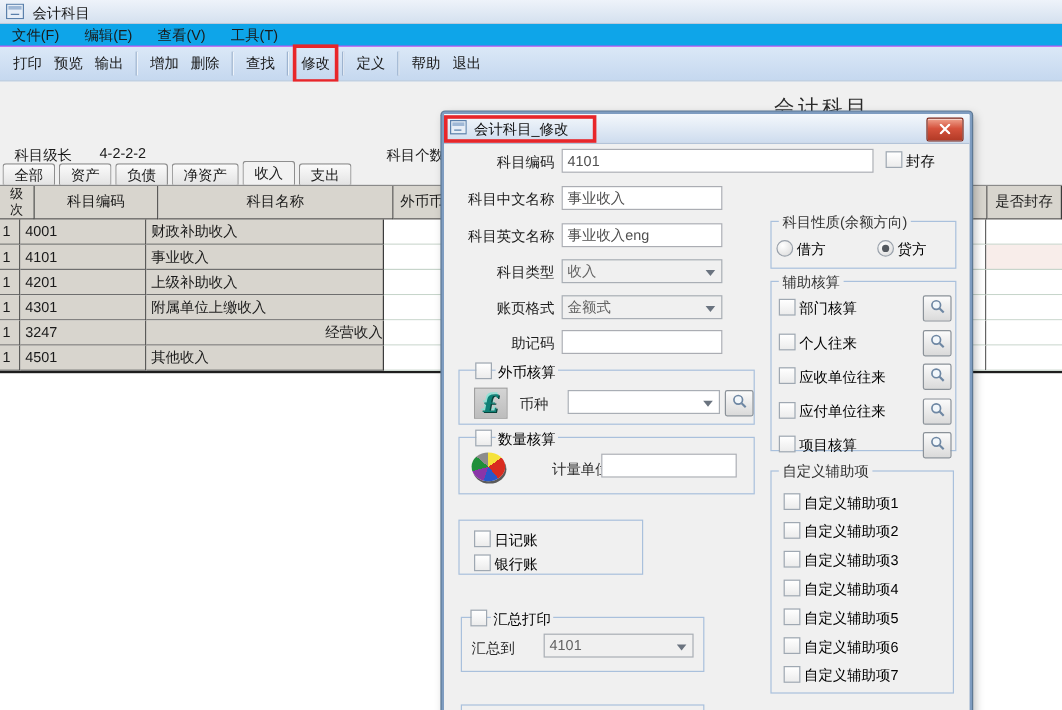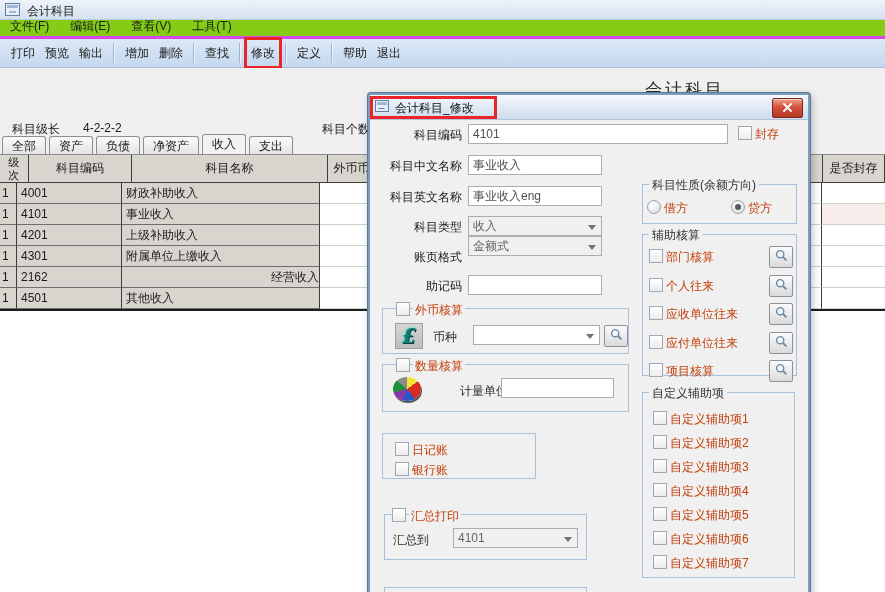"文件(F)" .menubar { align-items: flex-end -> flex-start; background: #84cc16 -> #0ea5e9; border-bottom: 3px solid #d946ef -> 1px solid #d946ef }
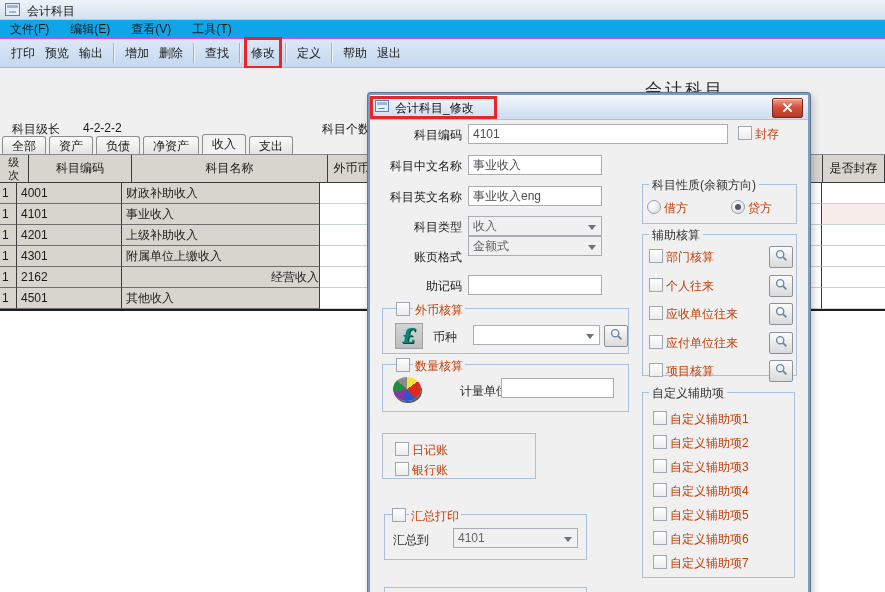"封存" .cb-label { color: #c2410c -> #000000 }
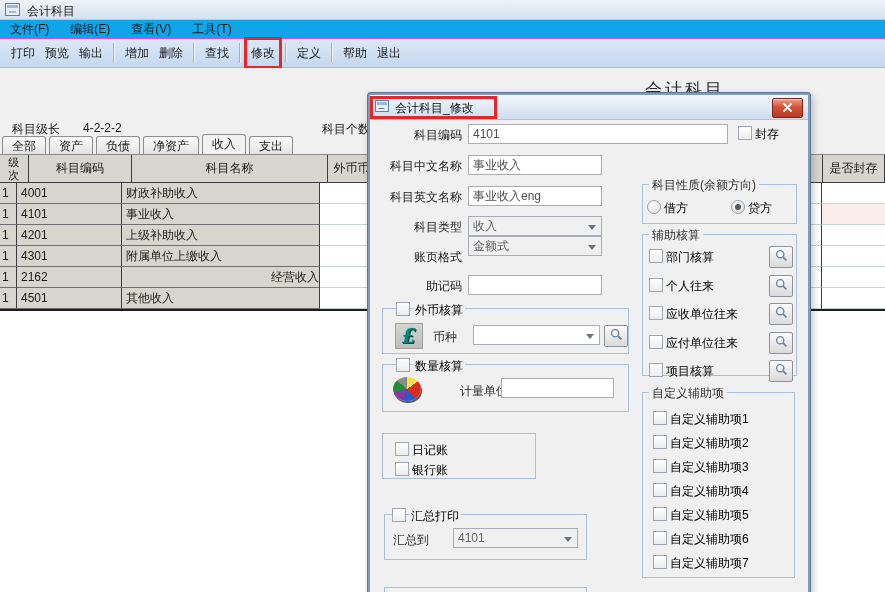"金额式" span.combo { top: 141px -> 151px }
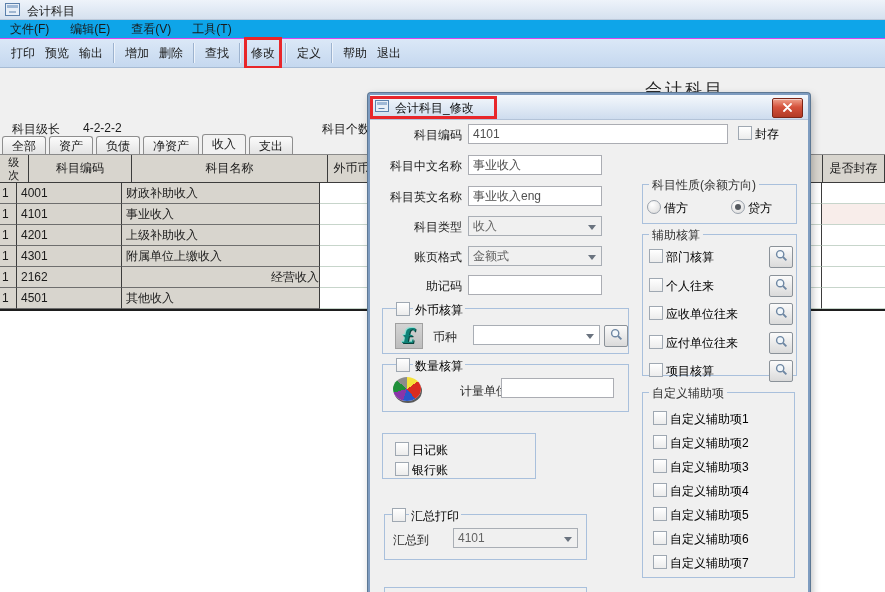"2162" div.td { text: 2162 -> 3247 }
